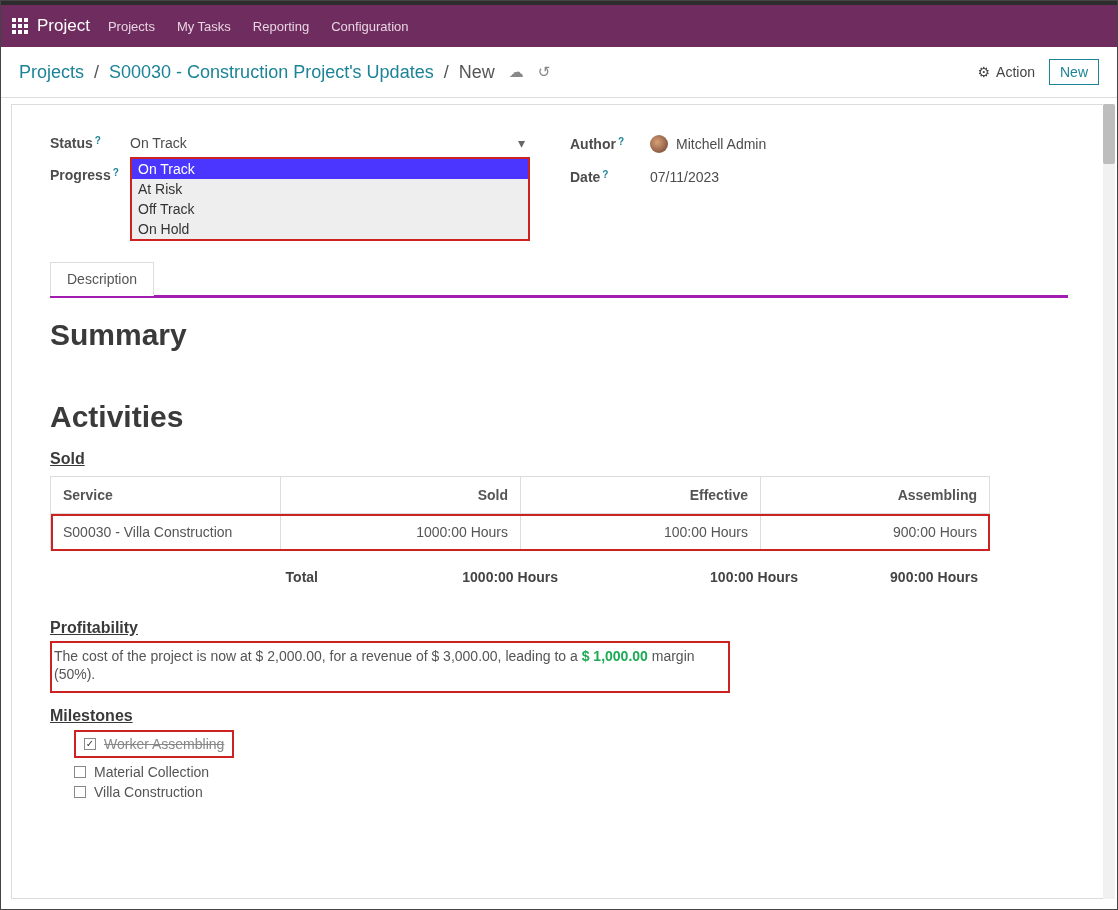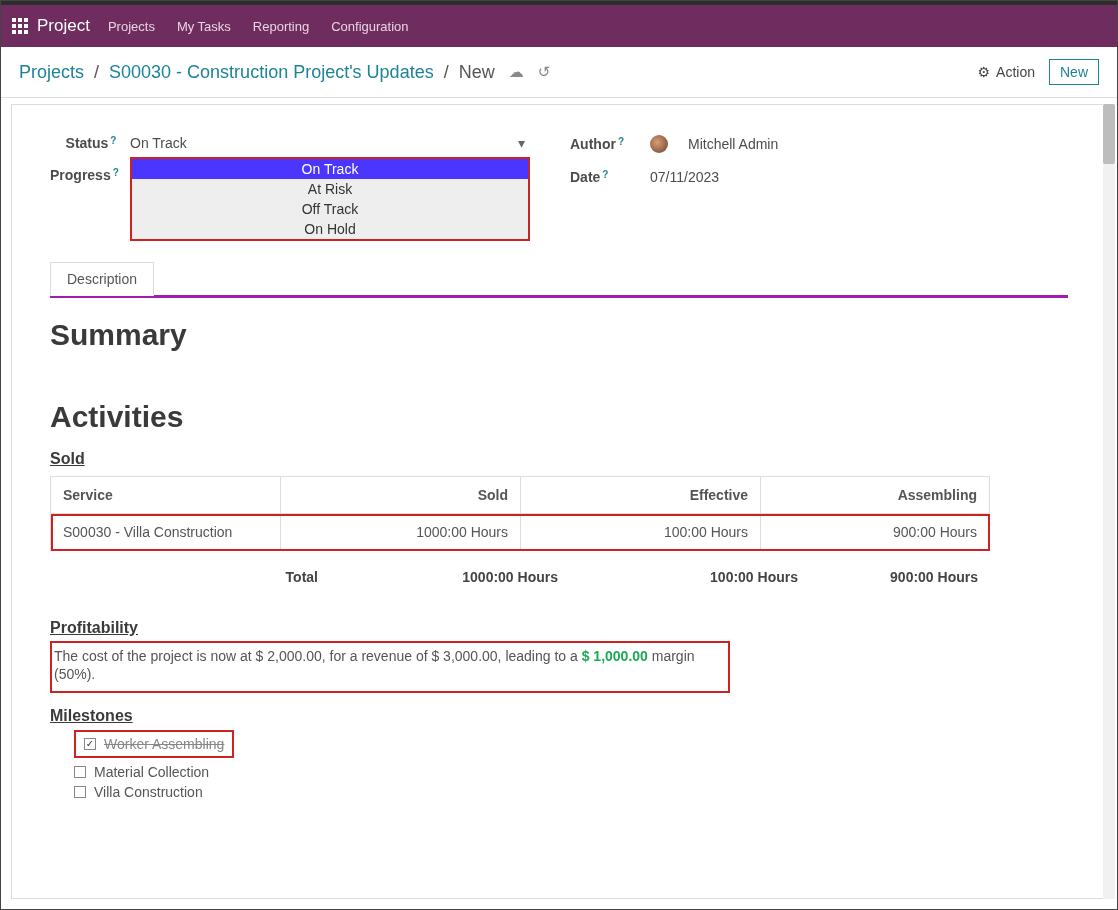"Status ?" div.field-row { text-align: center -> none }
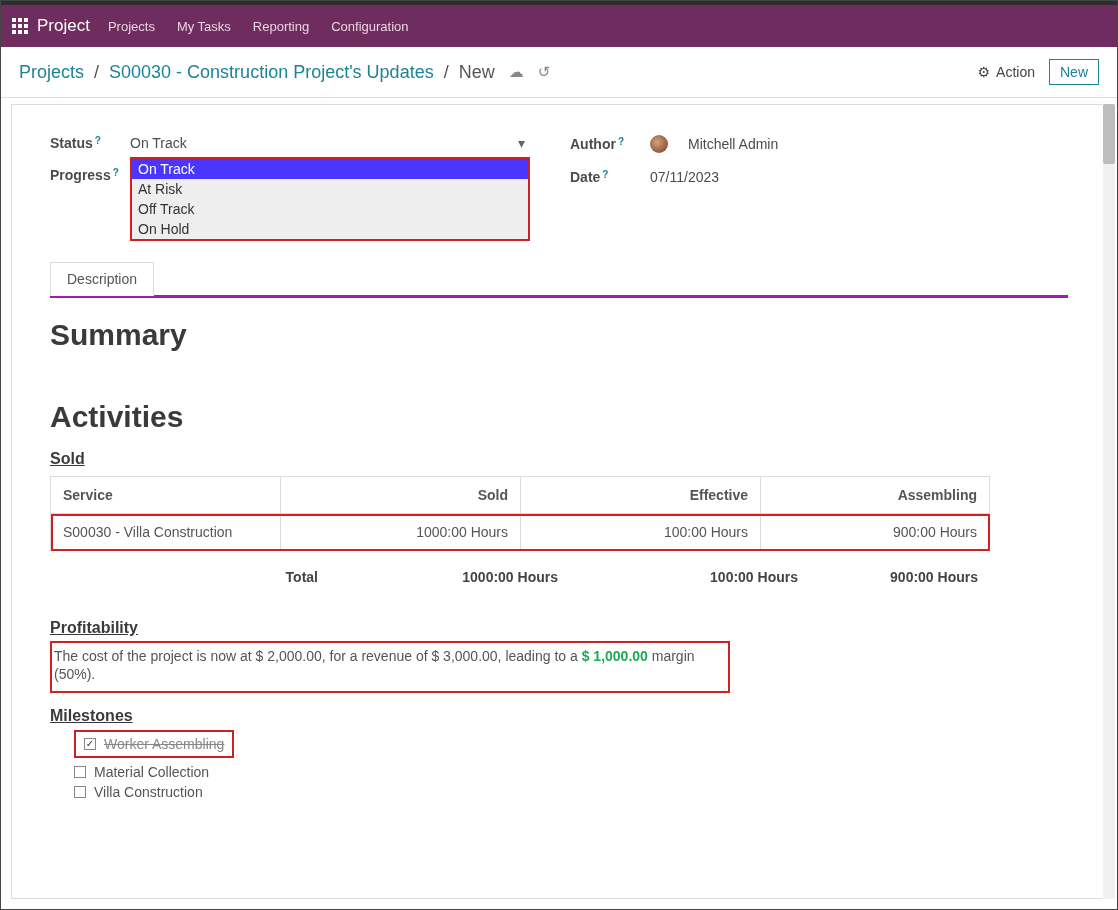"Mitchell Admin" .author-val { gap: 20px -> 8px }
